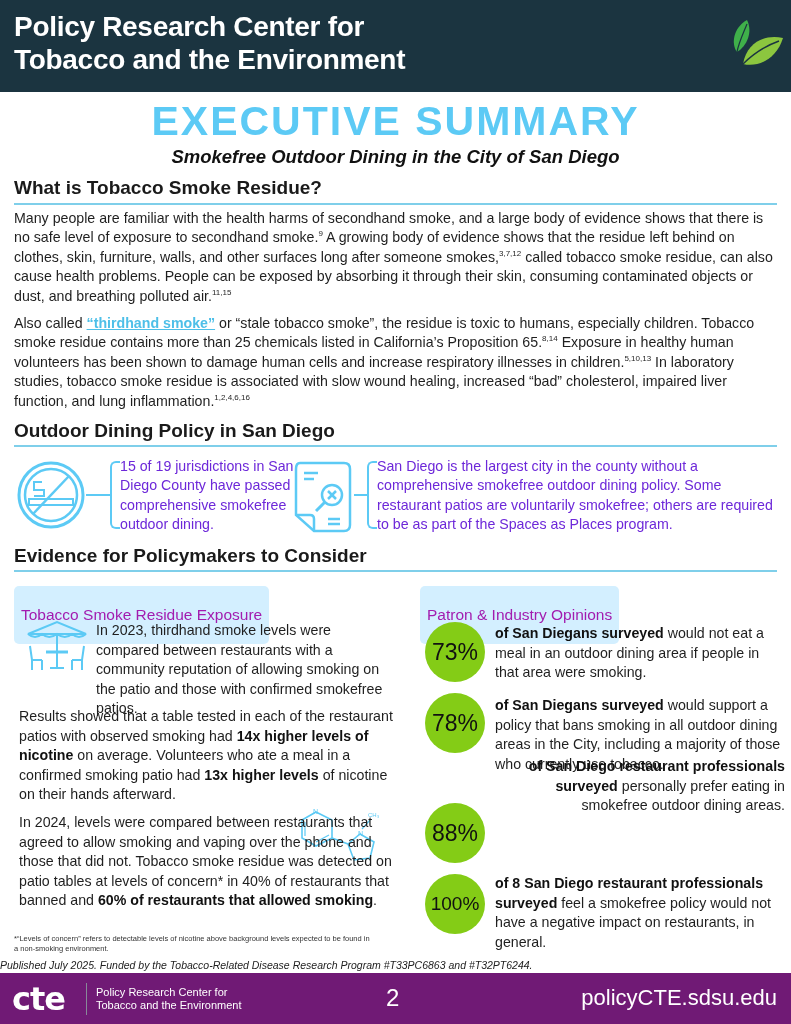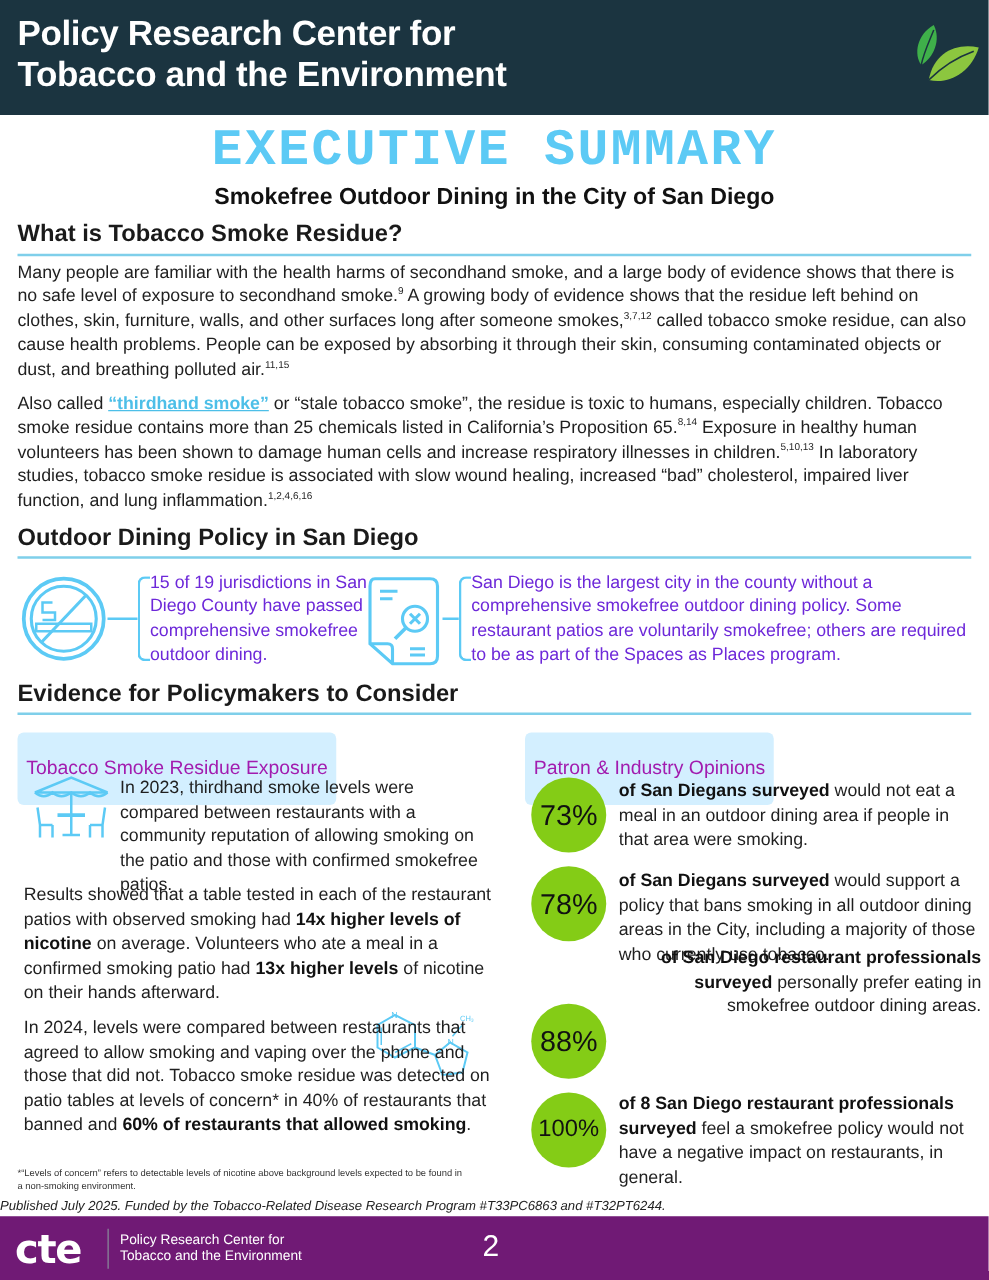"EXECUTIVE SUMMARY" .exec-title { font-family: Liberation Mono, monospace -> Liberation Sans, sans-serif }
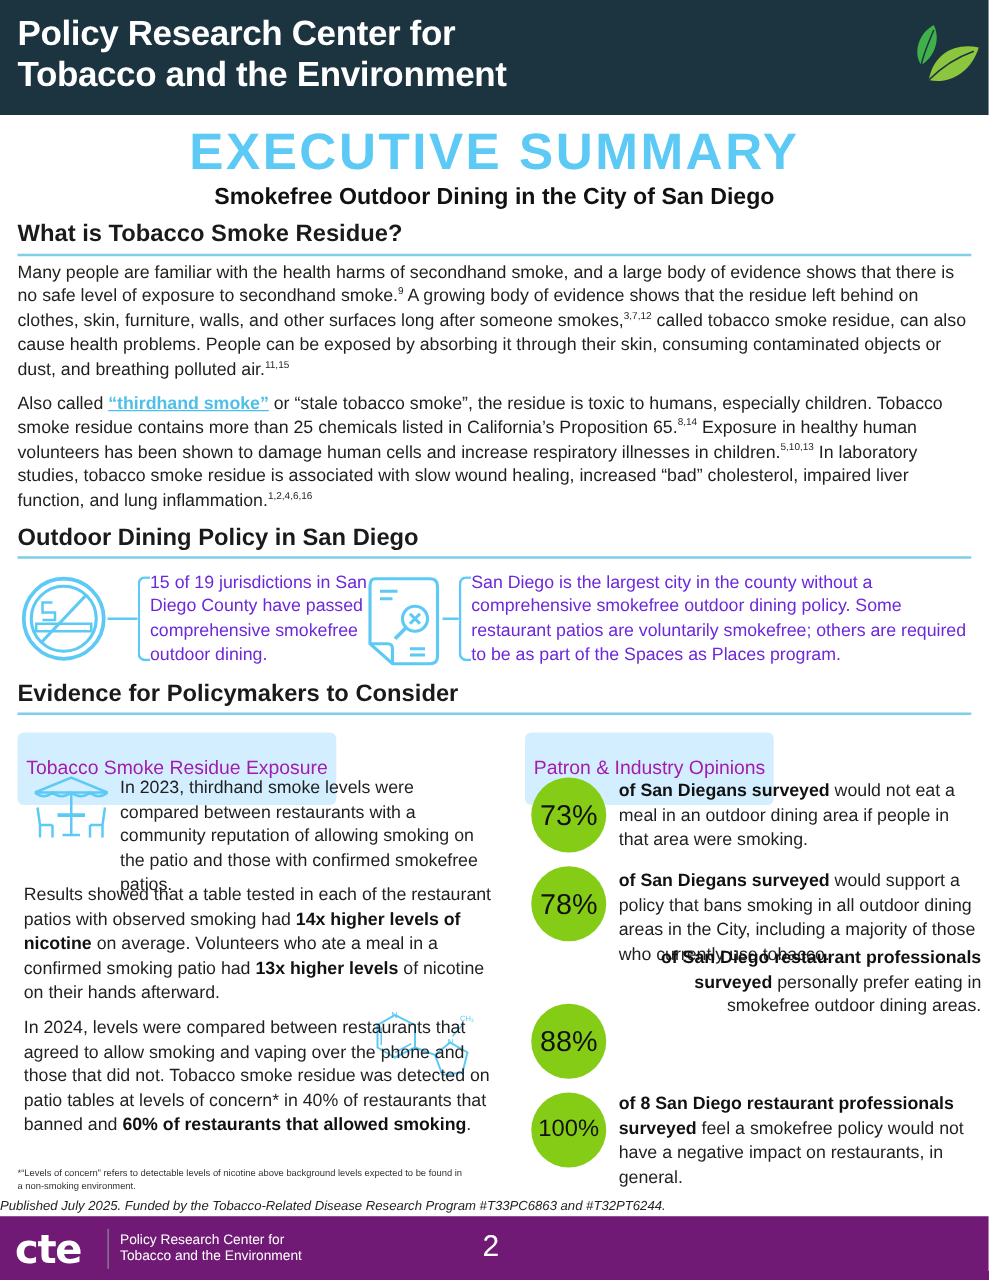"Smokefree Outdoor Dining in the" .exec-subtitle { font-style: none -> italic }
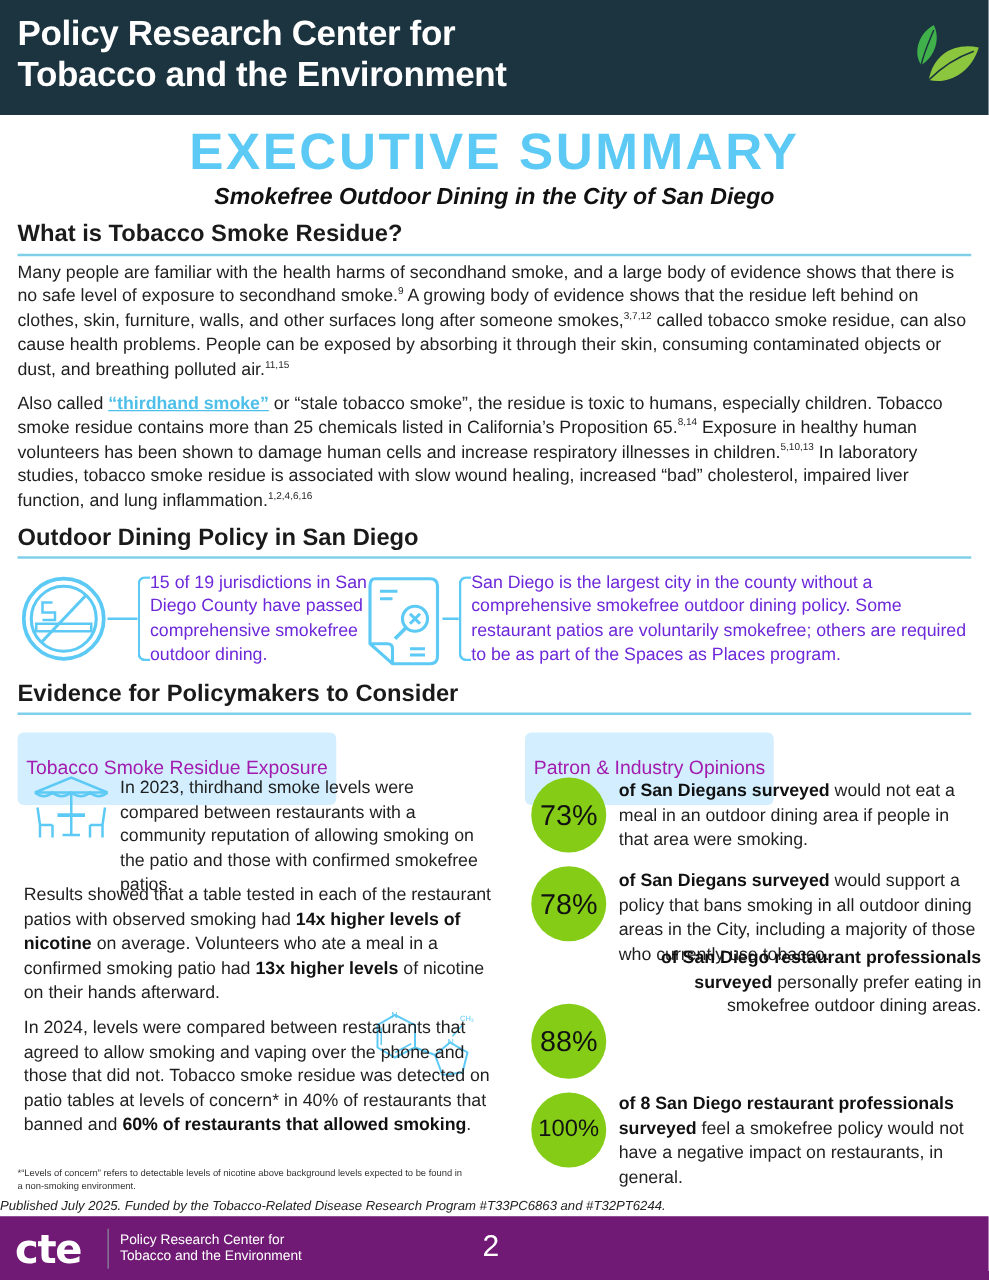"policyCTE.sdsu.edu" div.footer-url { html: none -> <div>policyCTE.sdsu.edu</div> }
